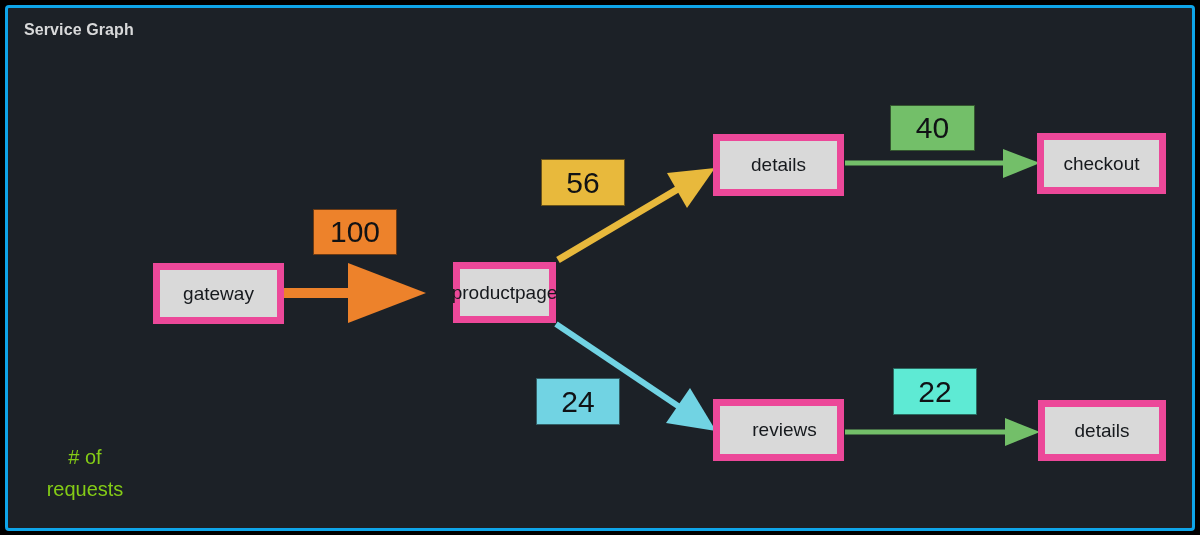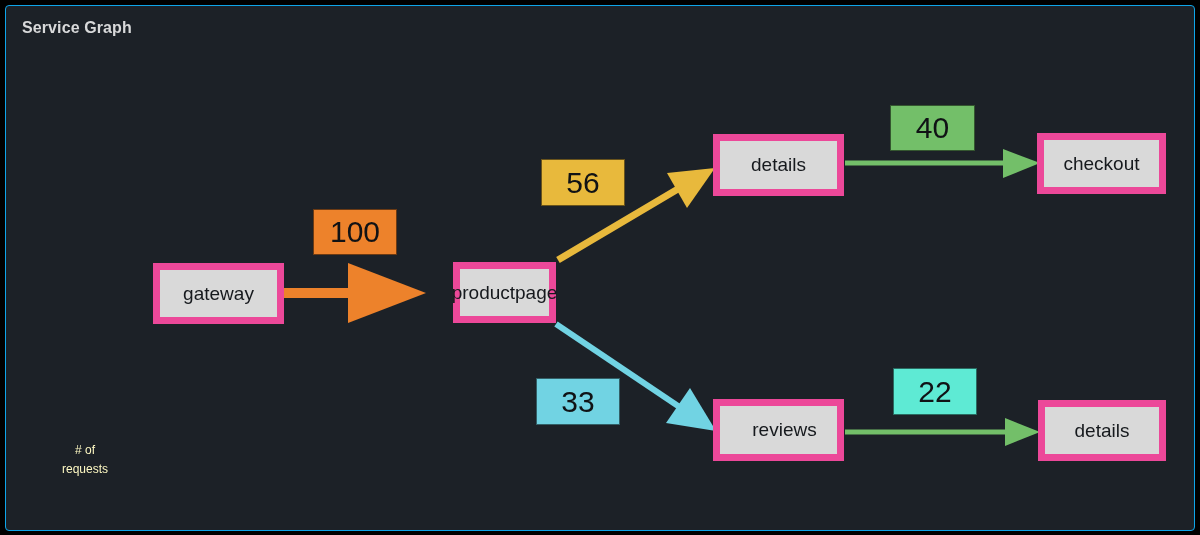"Service Graph" .panel { border: 1px solid #0ea5e9 -> 3px solid #0ea5e9 }
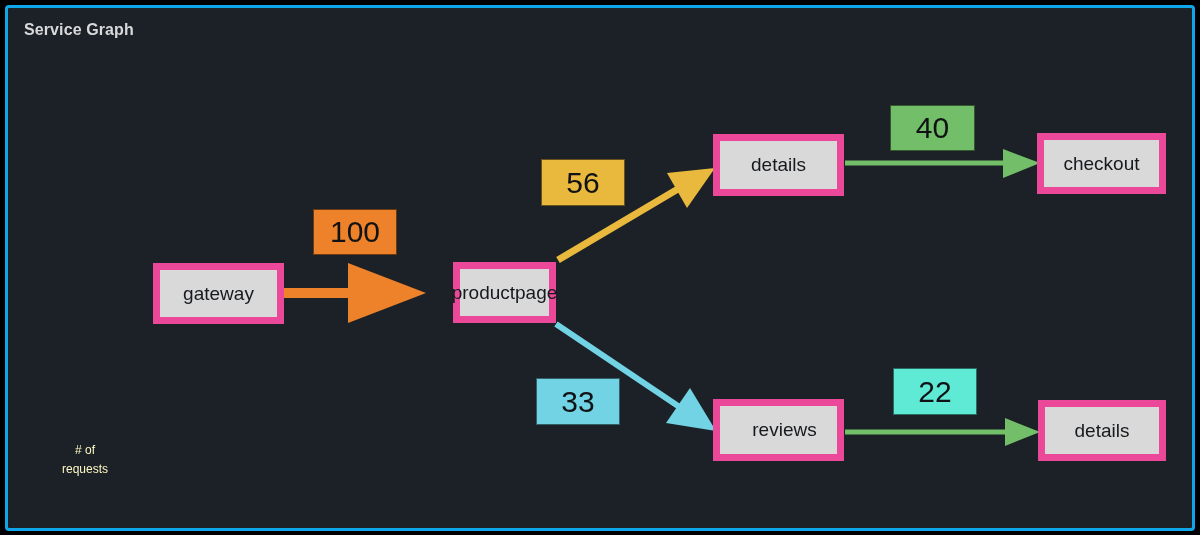"33" div.badge { text: 33 -> 24 }
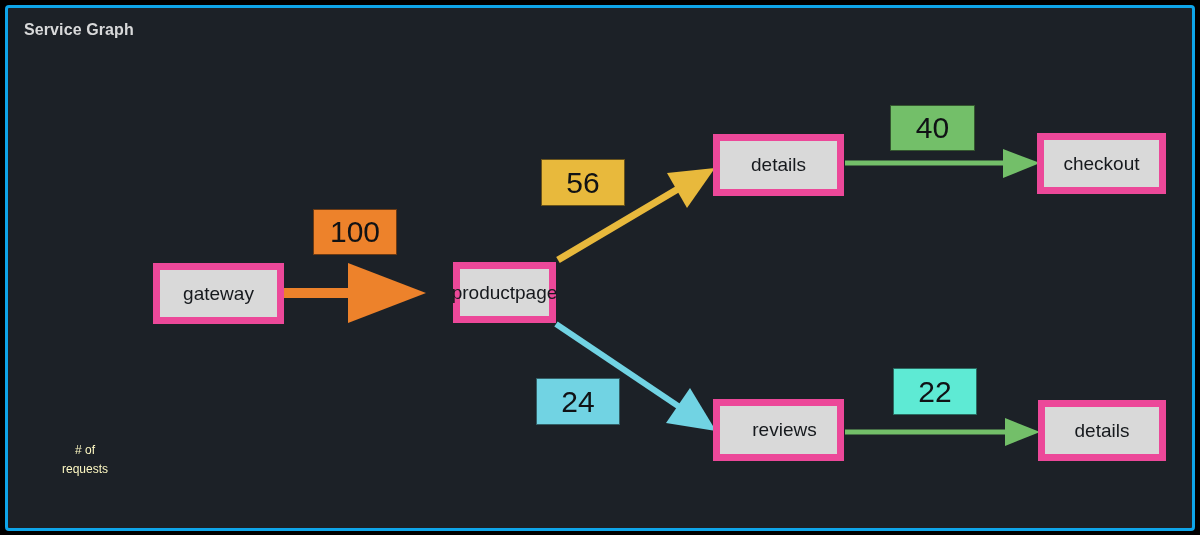"# of" .axis-note { color: #fef9c3 -> #84cc16; font-size: 12px -> 20px }
